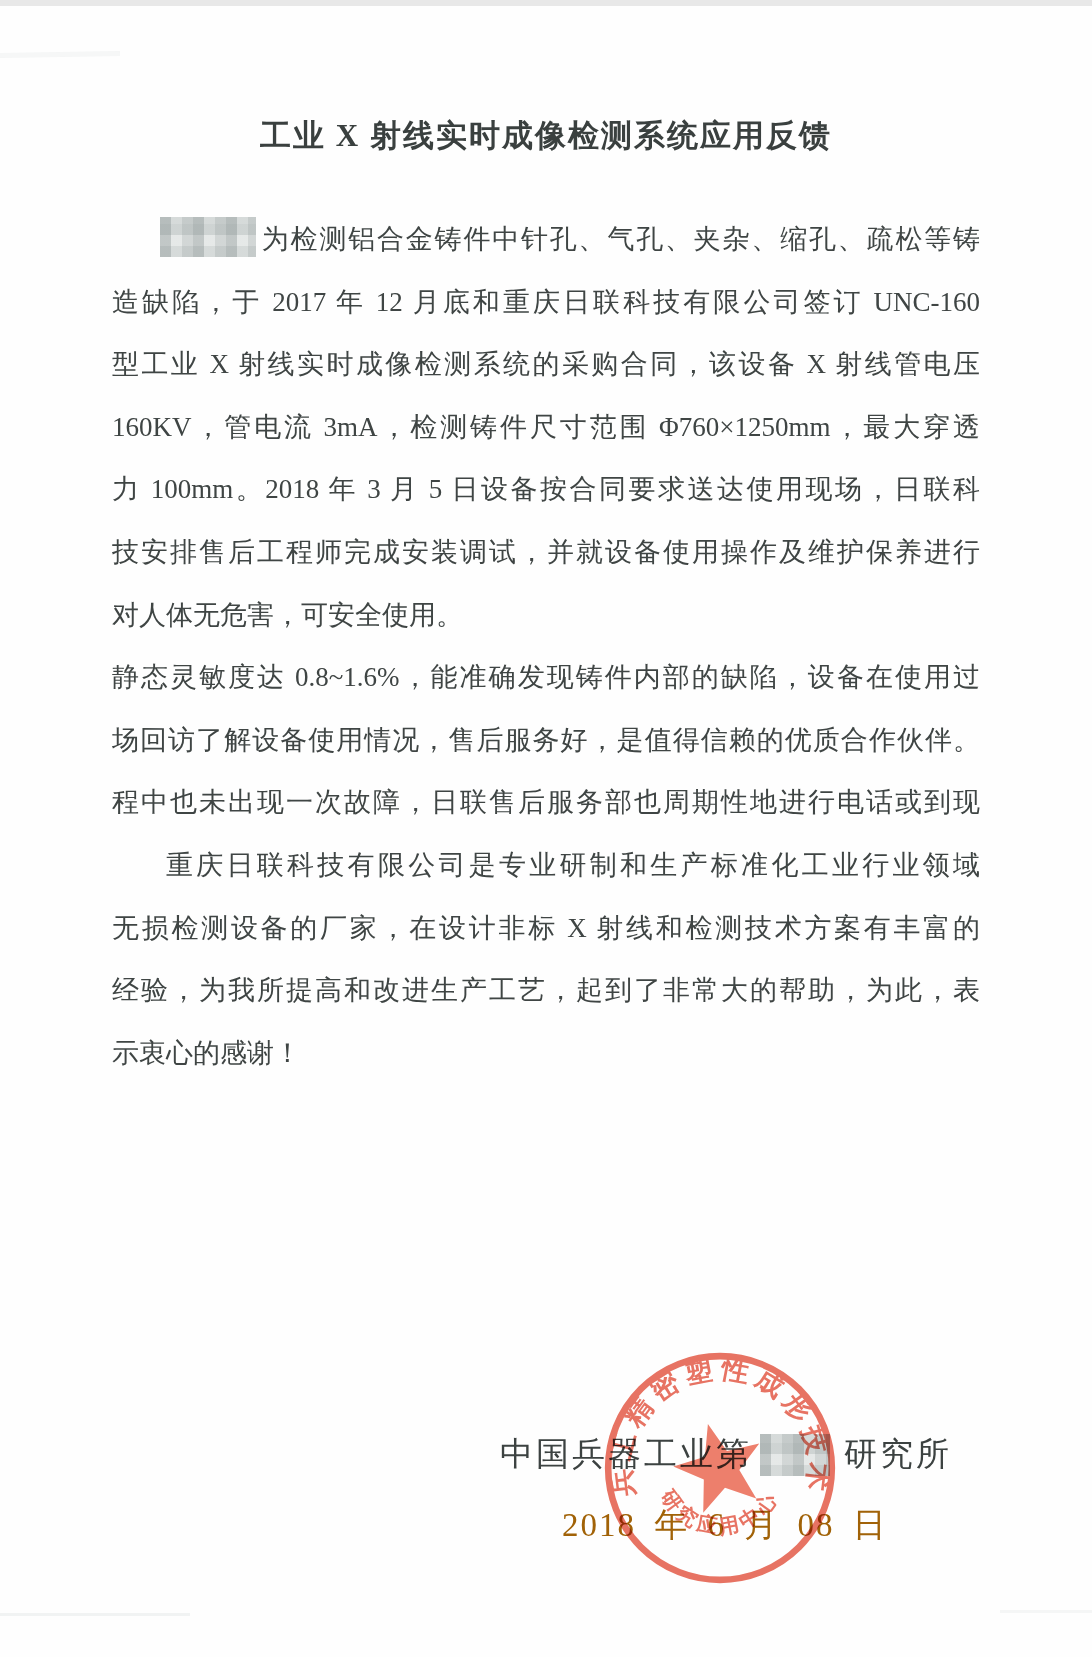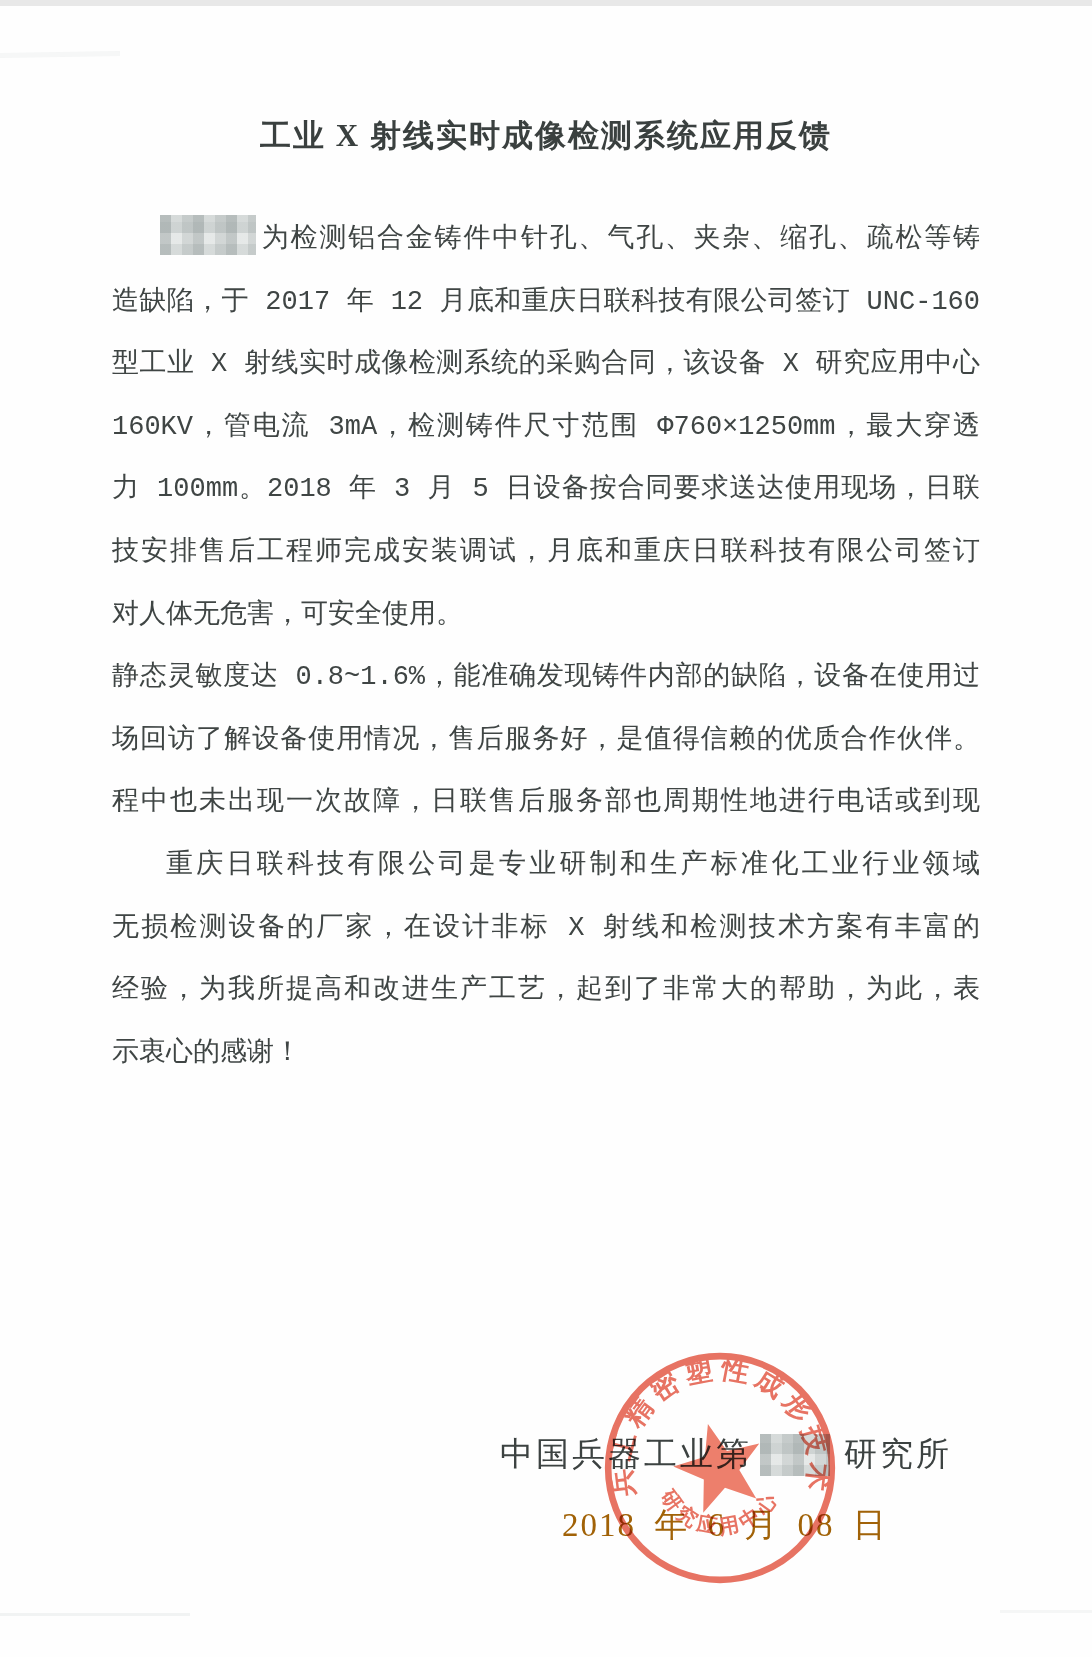"为检测铝合金铸件中针孔、气孔、夹杂、缩孔、疏松等铸" .content { font-family: Liberation Mono, monospace -> none }
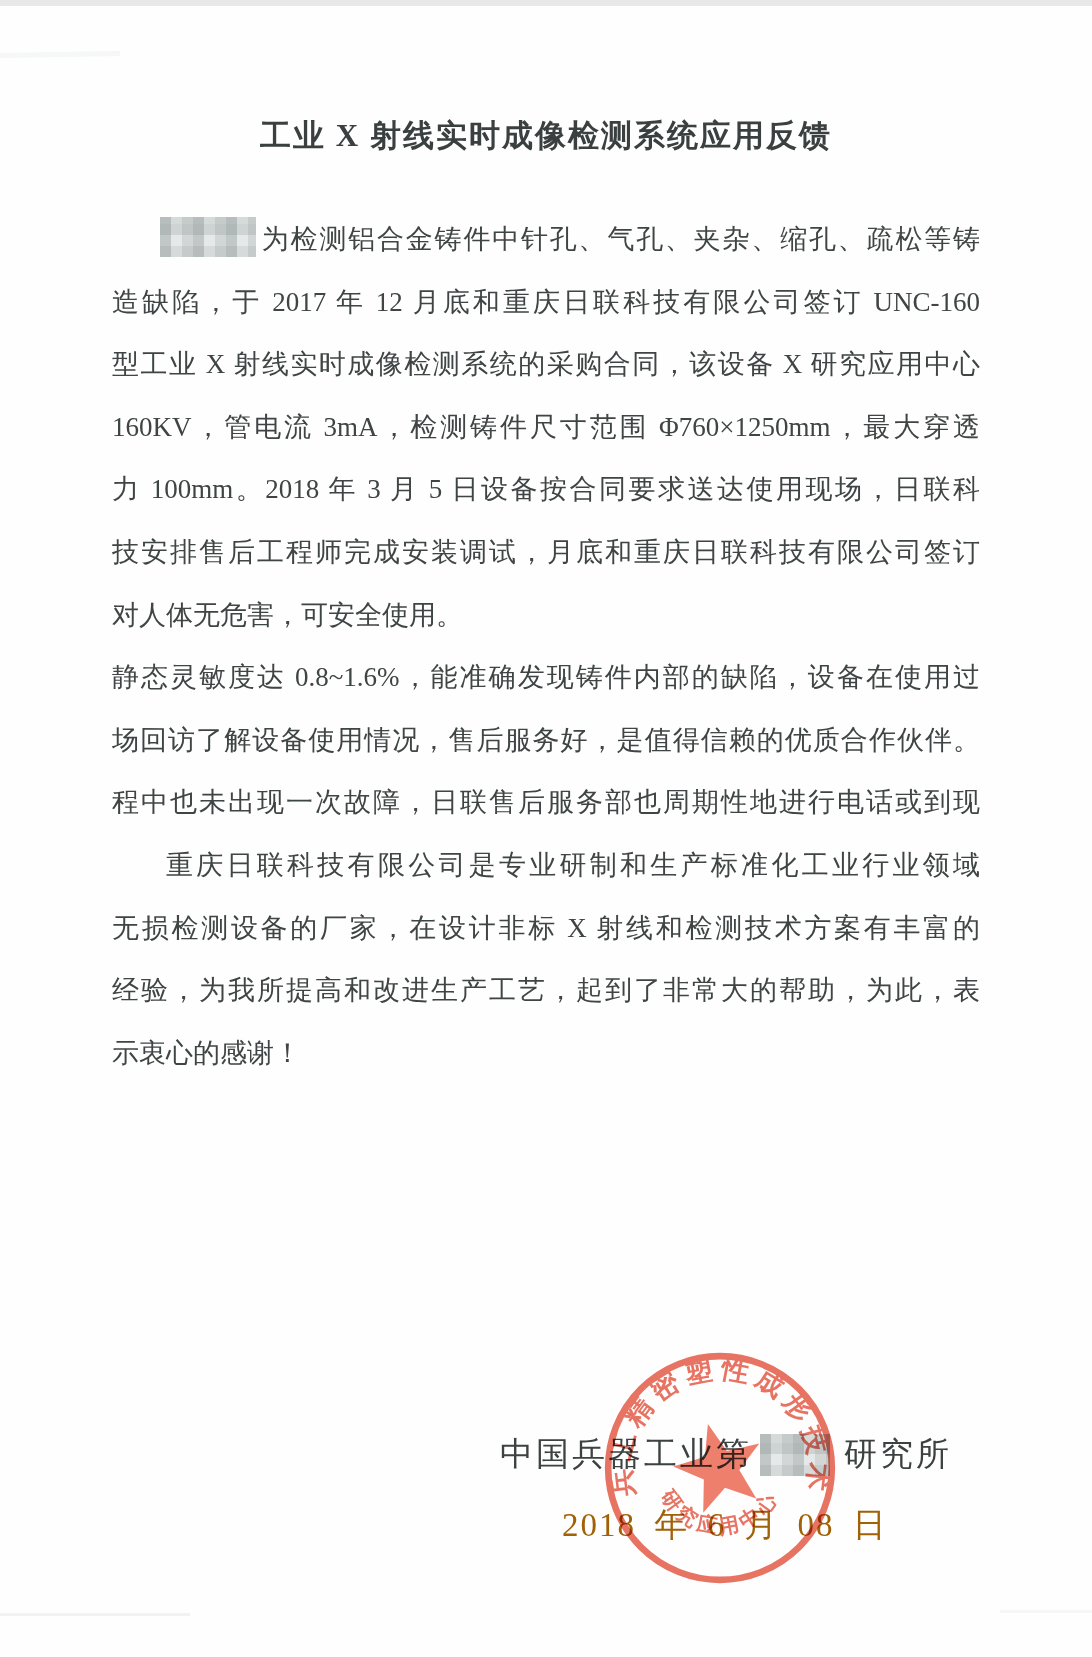"型工业 X 射线实时成像检测系统的采购合同，该设备 X 研究应用中心" div.line { text: 研究应用中心 -> 射线管电压 }
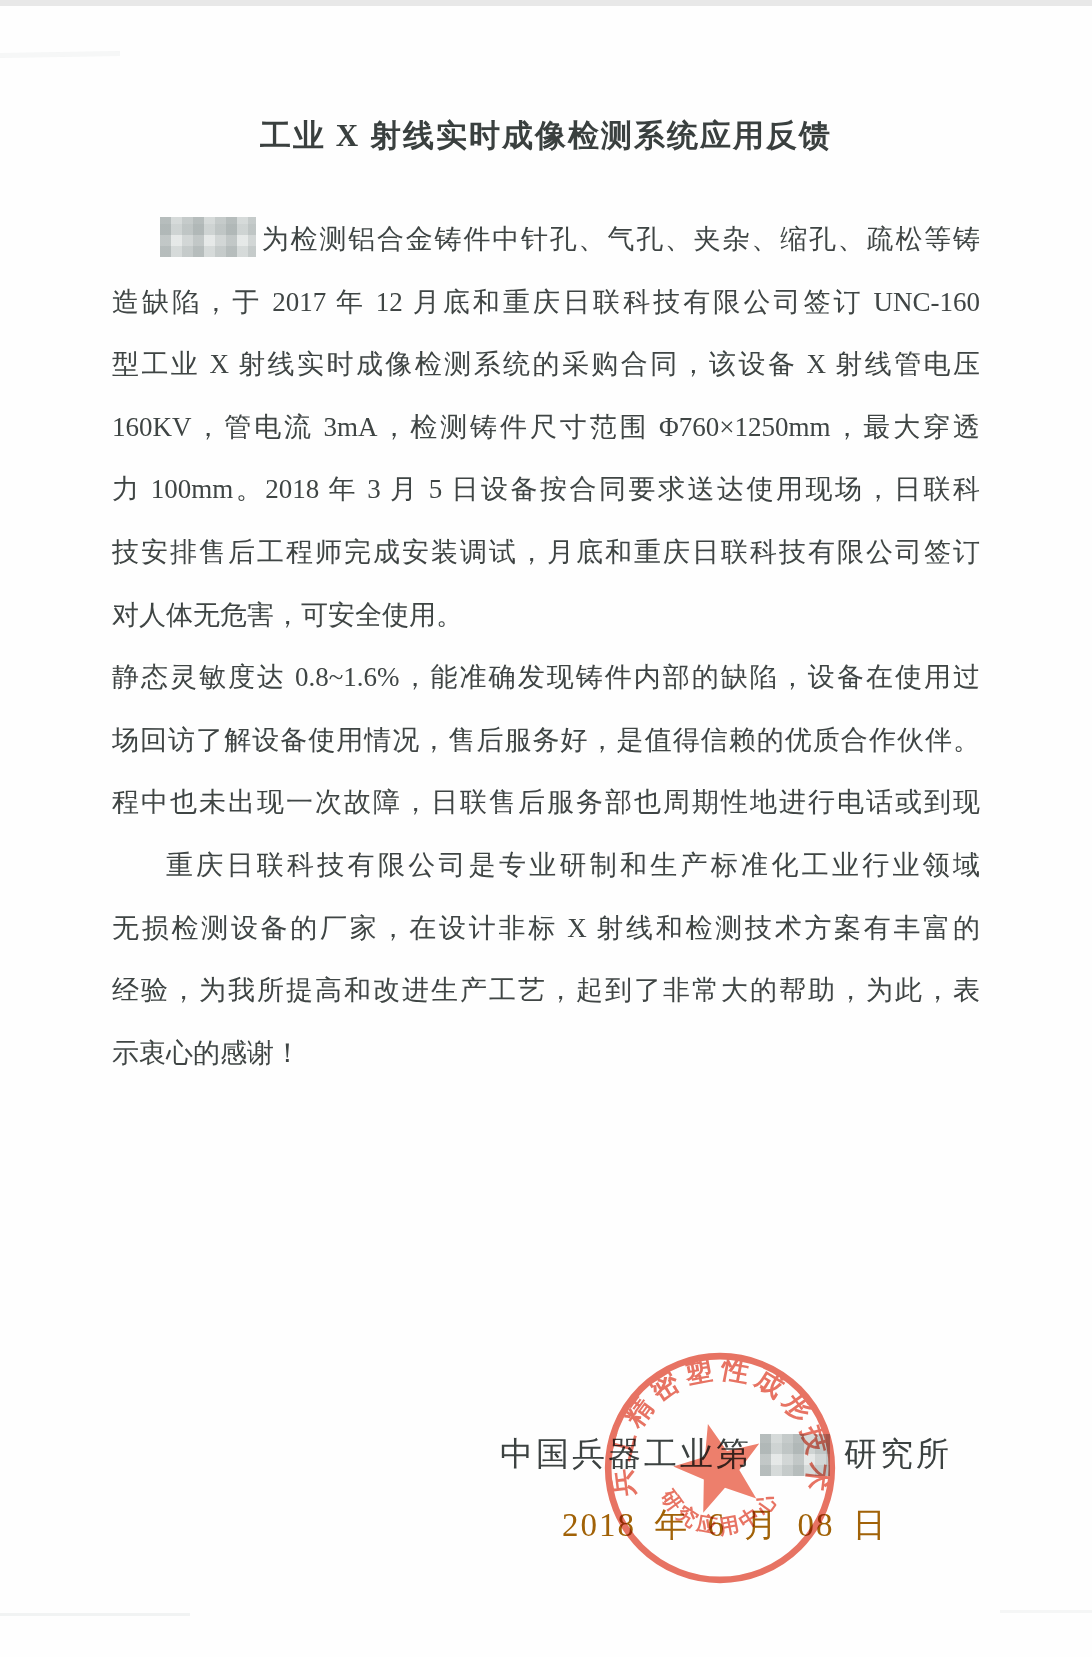"技安排售后工程师完成安装调试，月底和重庆日联科技有限公司签订" div.line { text: 月底和重庆日联科技有限公司签订 -> 并就设备使用操作及维护保养进行 }
